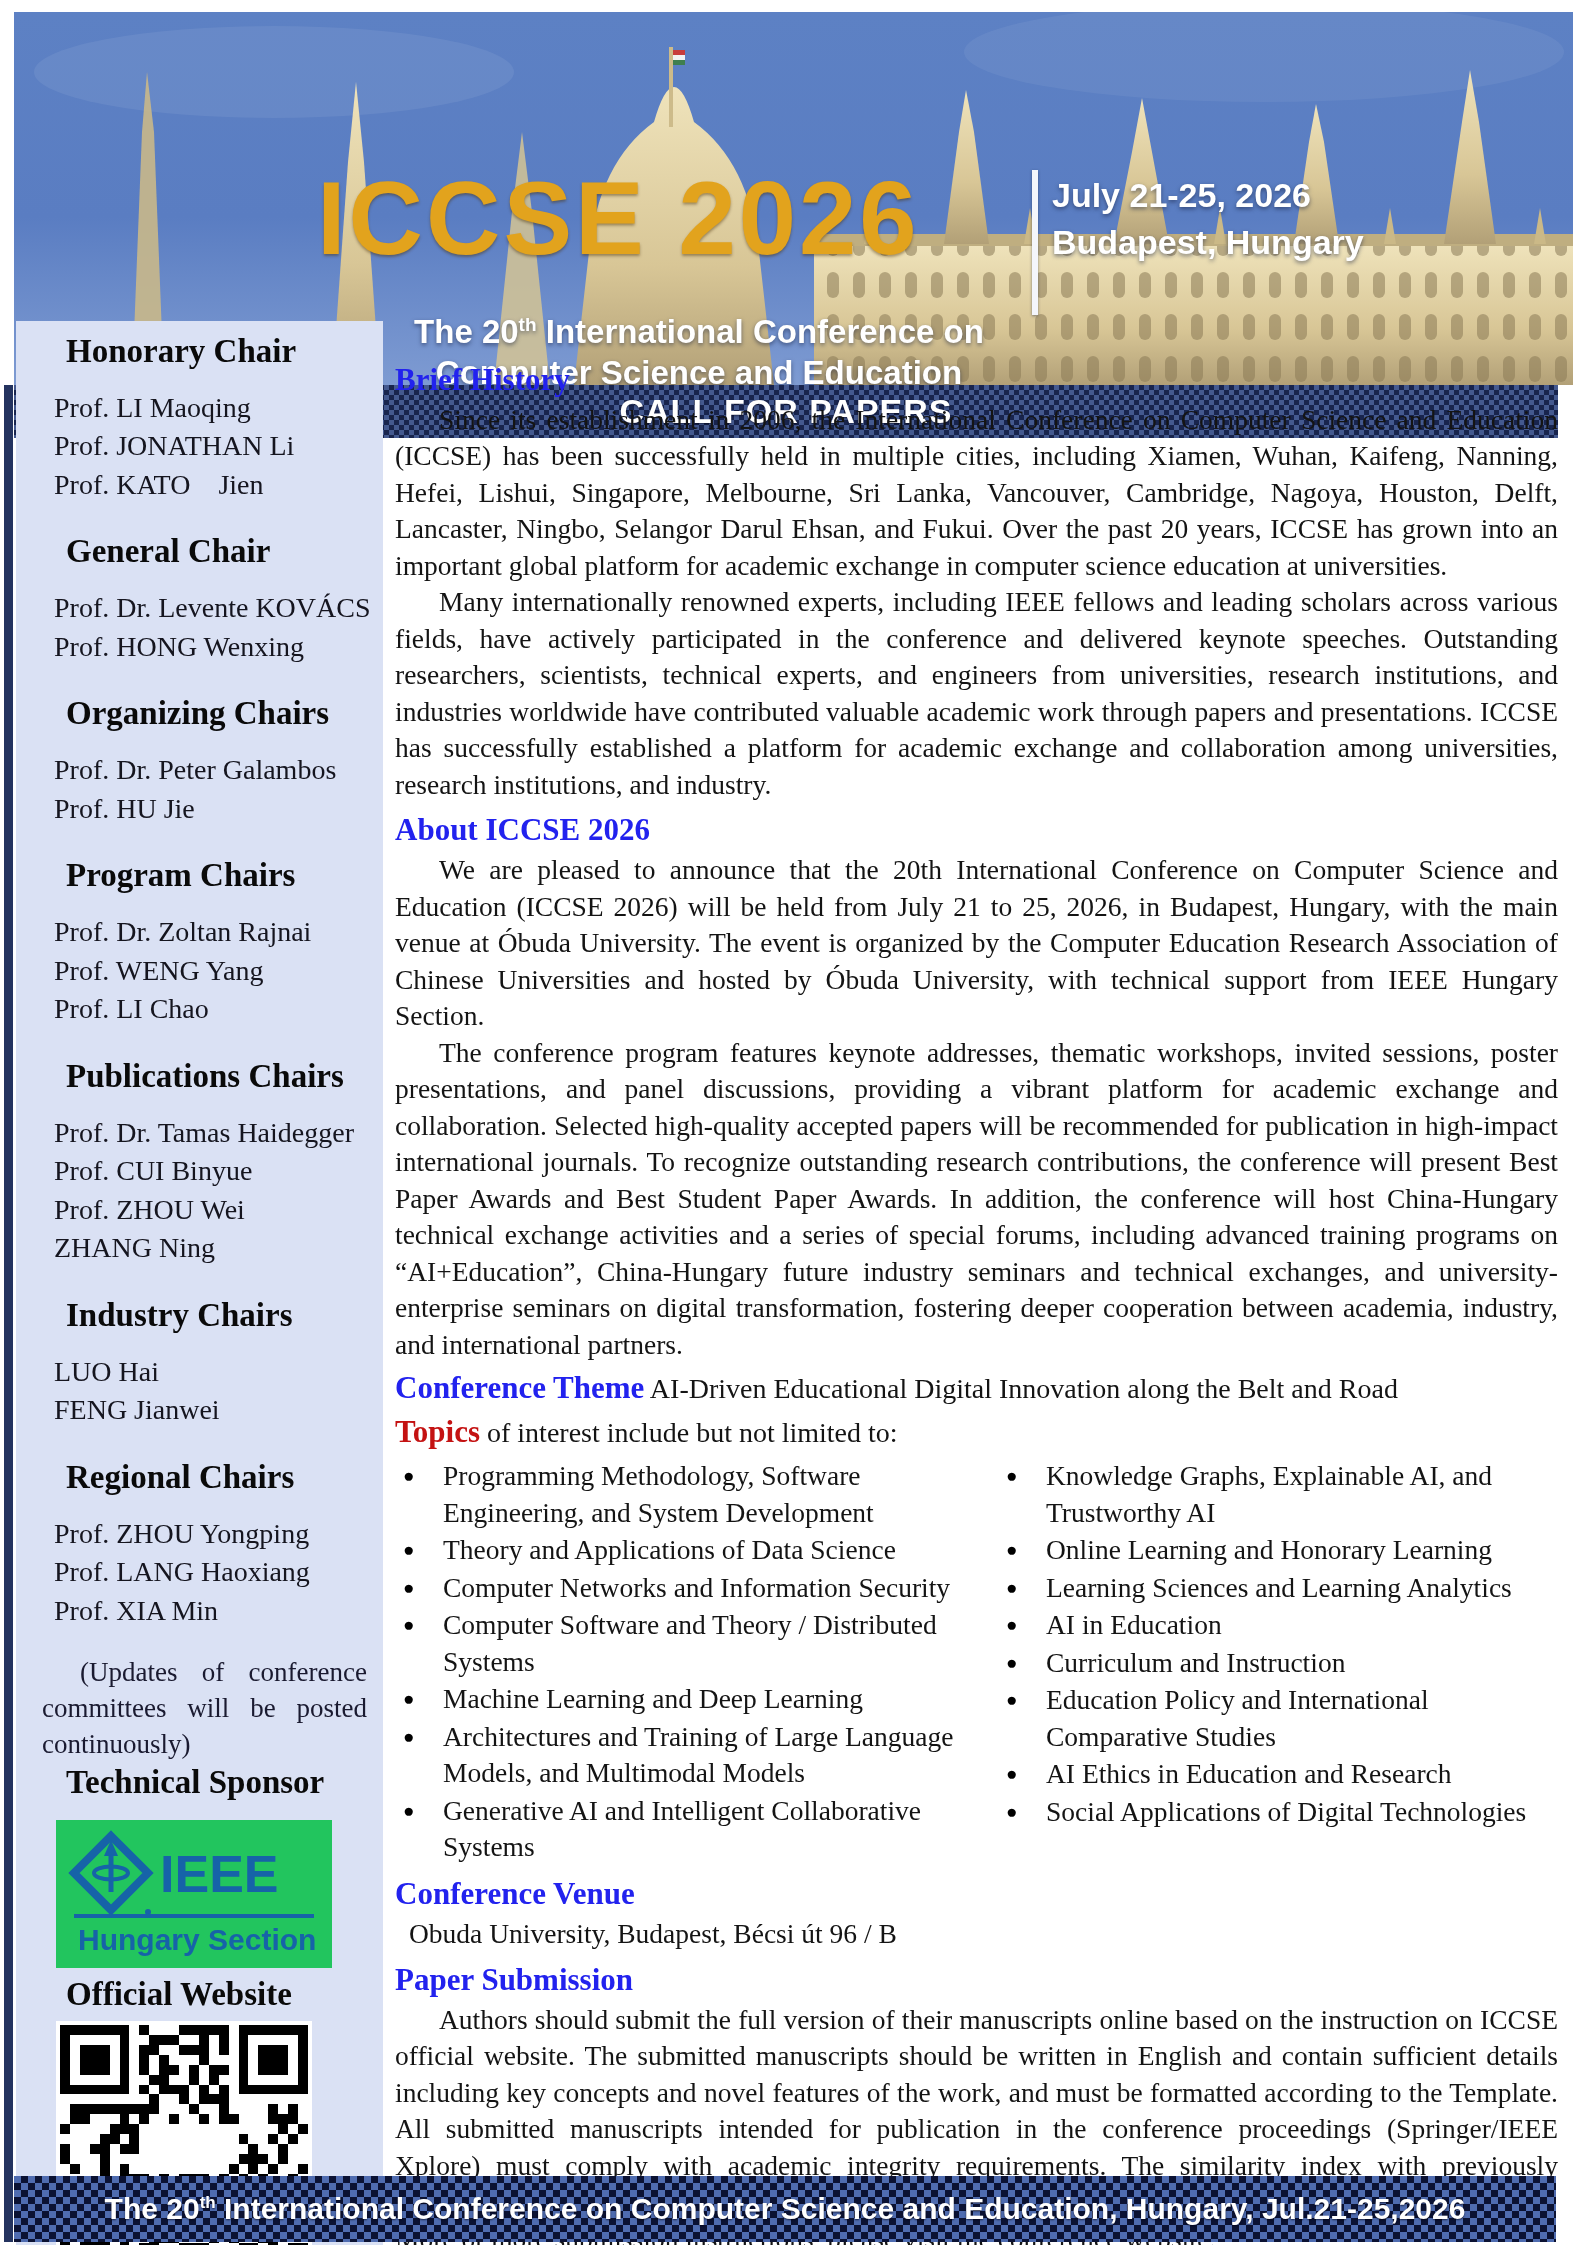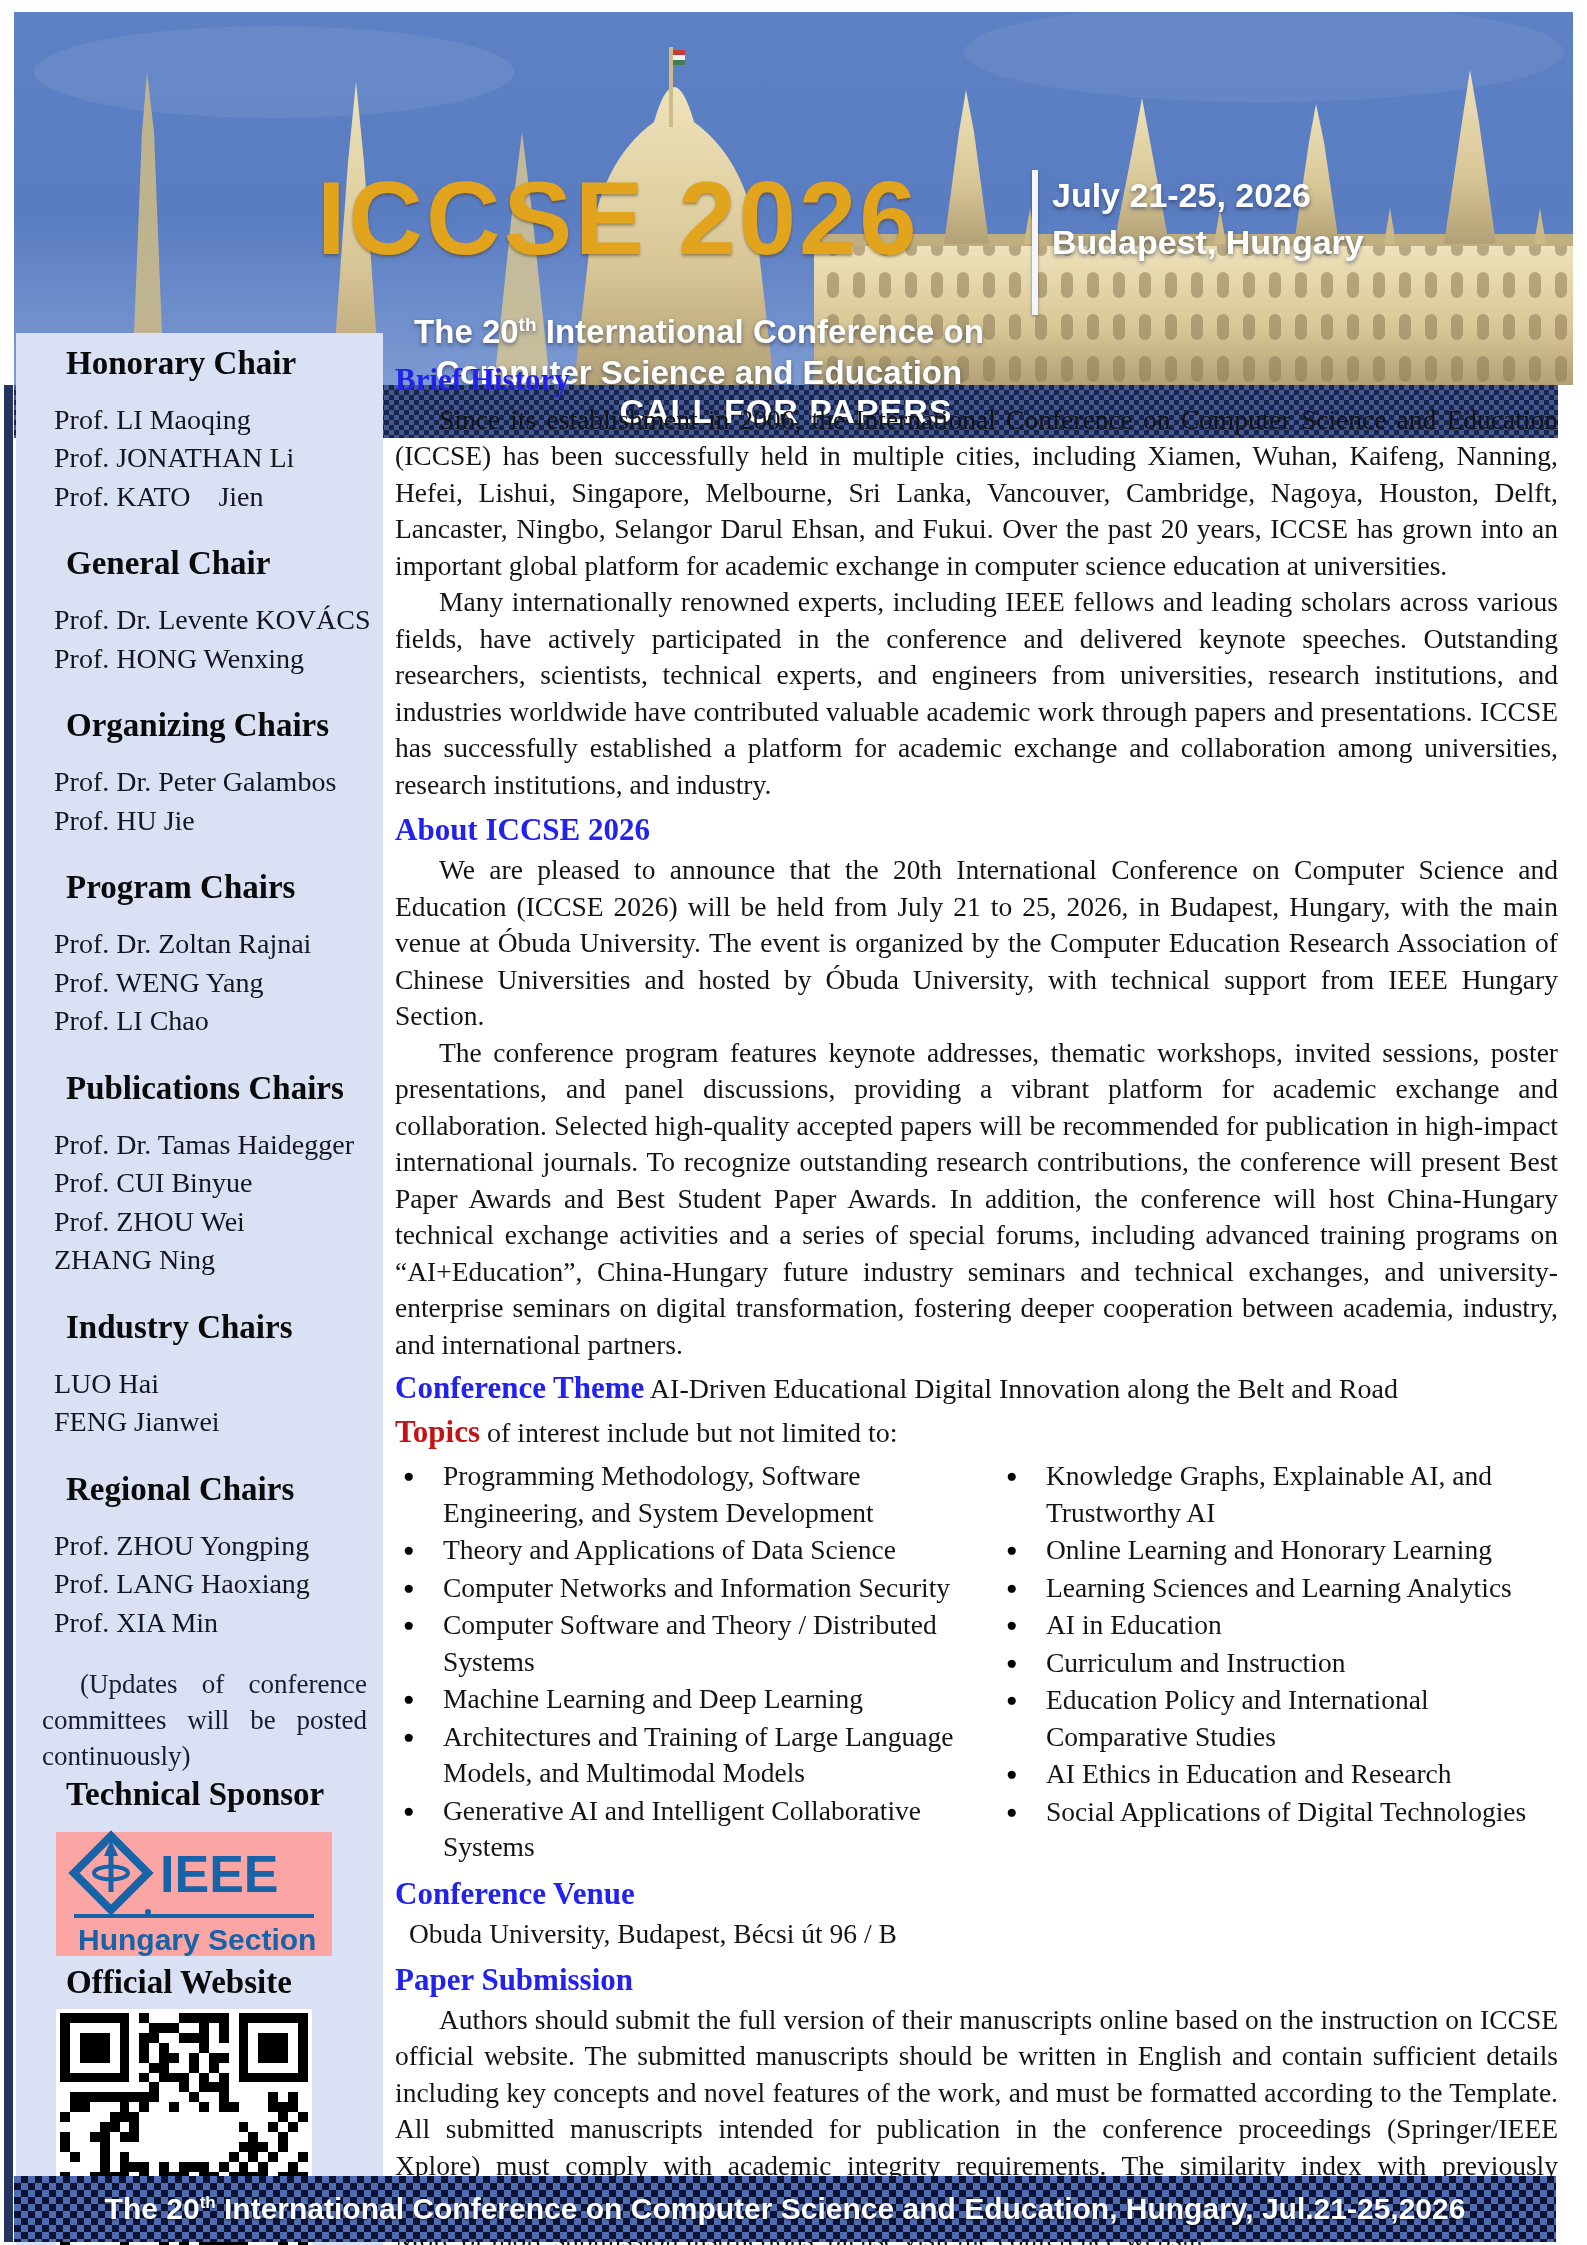"IEEE" .logo-box { background: #fca5a5 -> #22c55e; height: 124px -> 148px }
